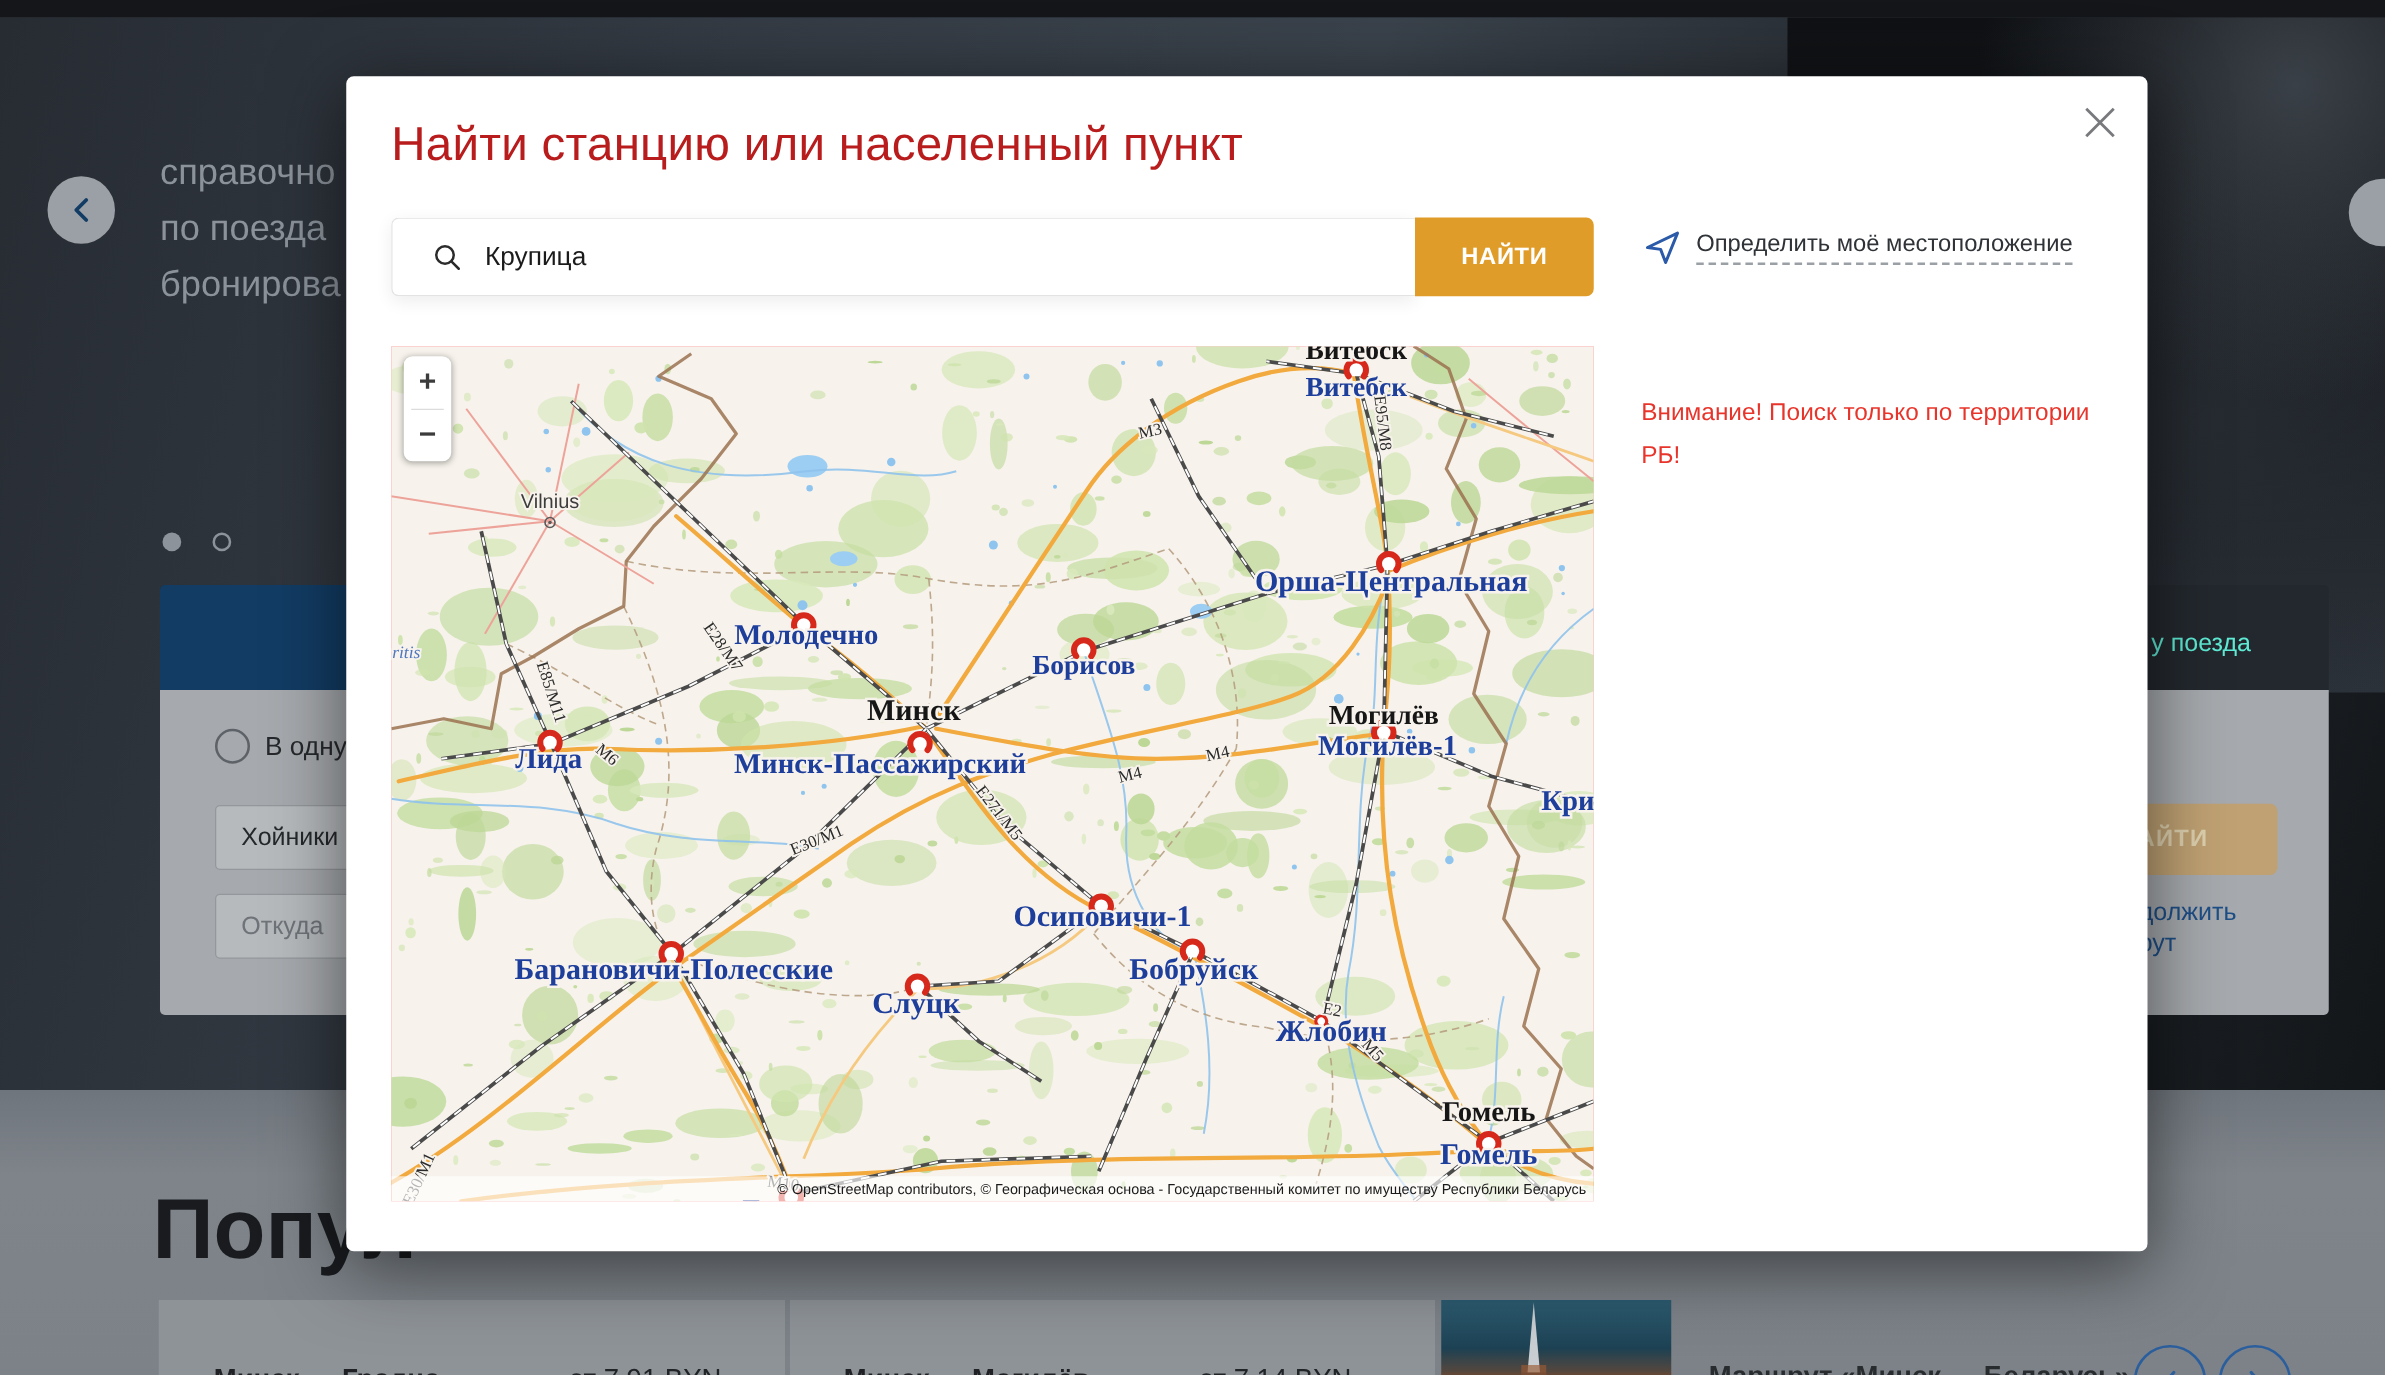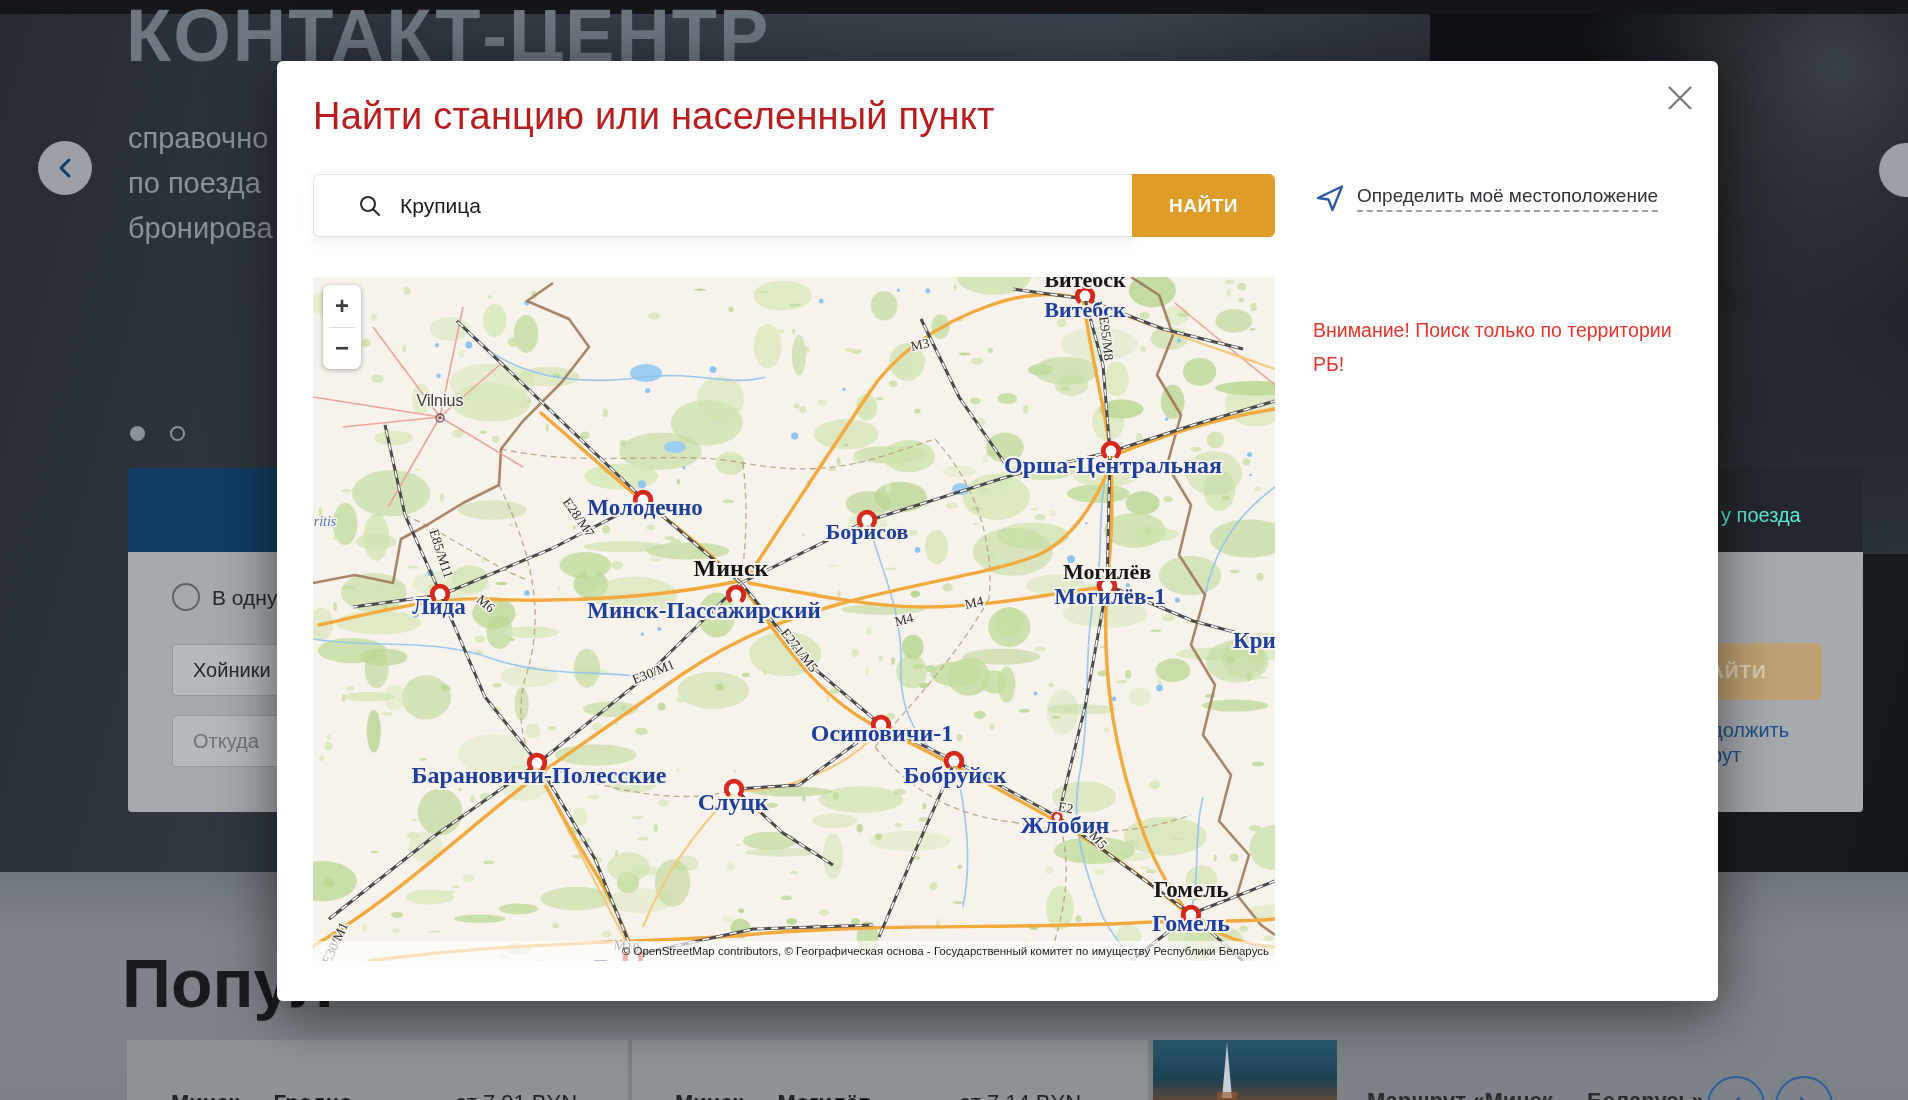"КОНТАКТ-ЦЕНТР" div.abs { html: <div>КОНТАКТ-ЦЕНТР</div> -> none }
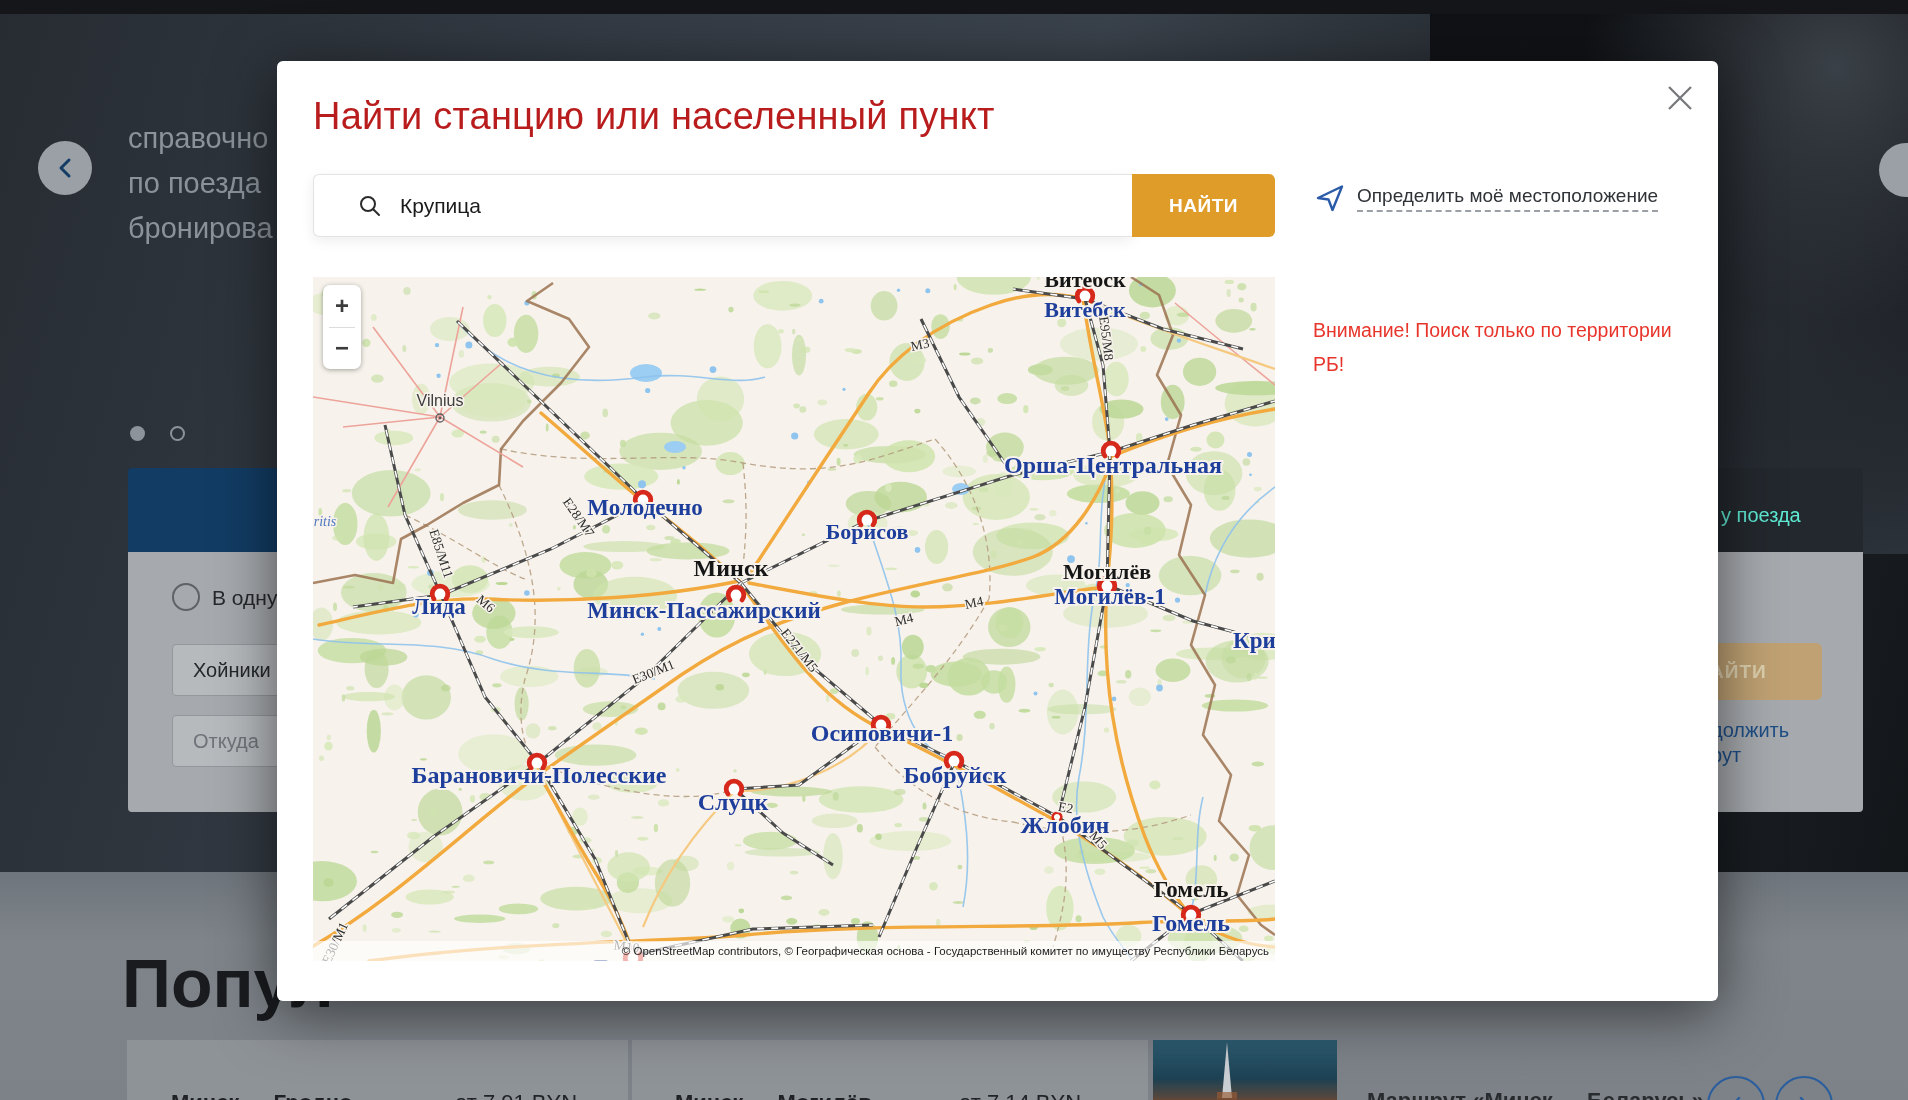"Крупица" .search-box { padding-left: 12px -> none }
